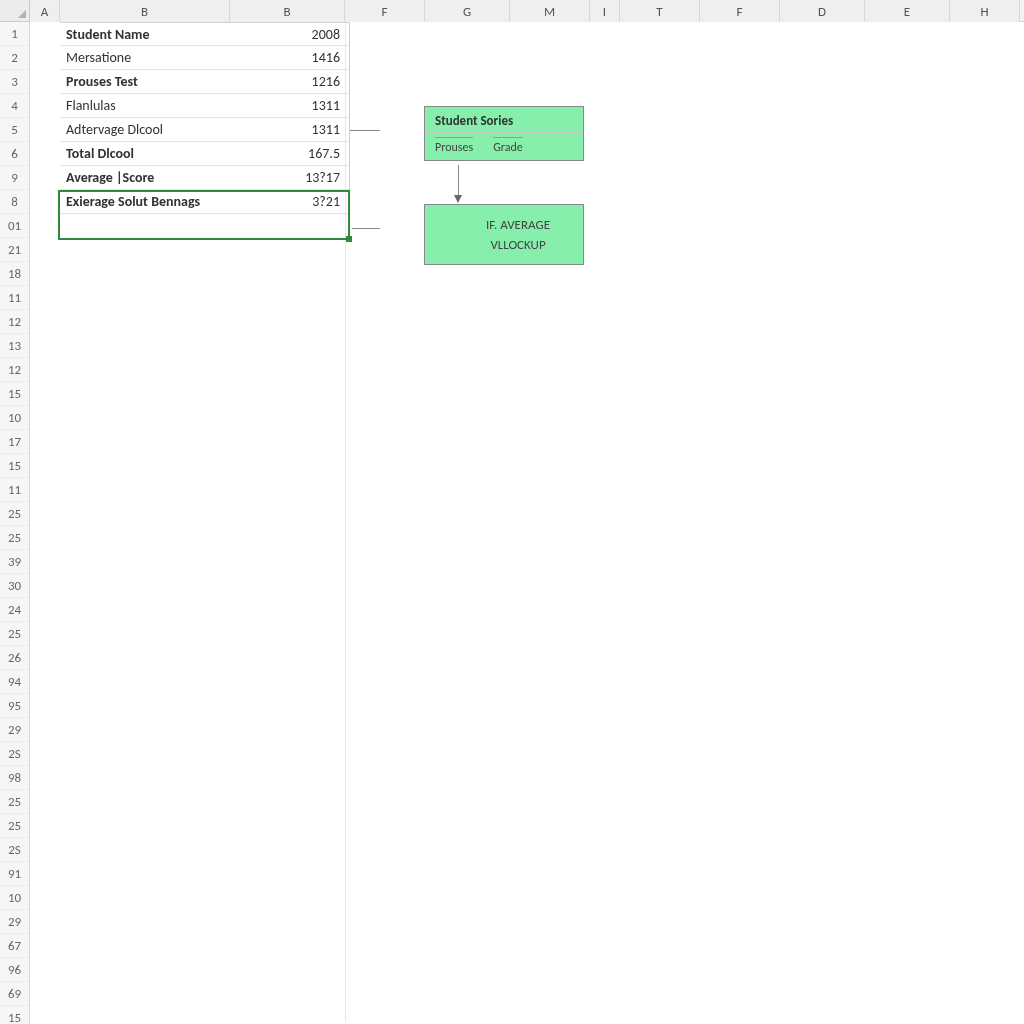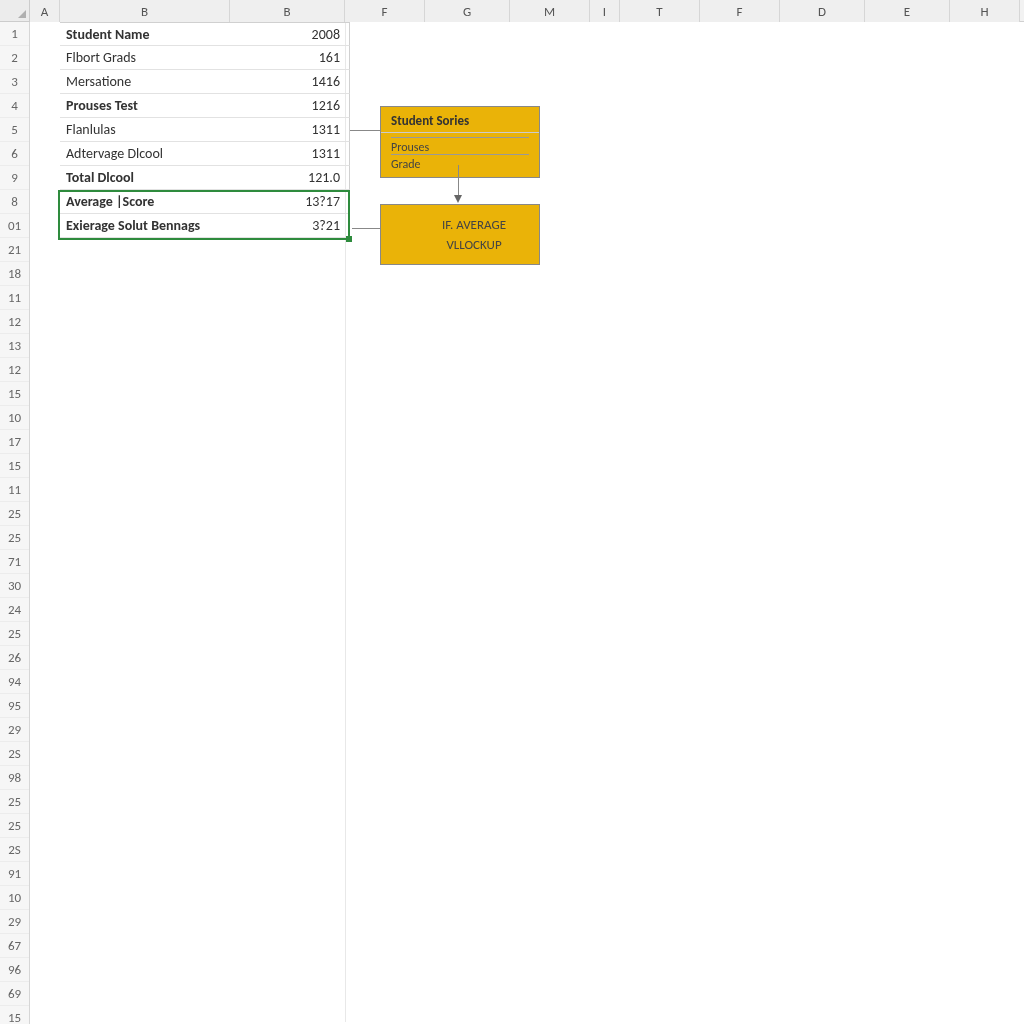"Flbort Grads" div.data-row { html: <div> <div>Flbort Grads</div> <div>161</div> </div> -> none }
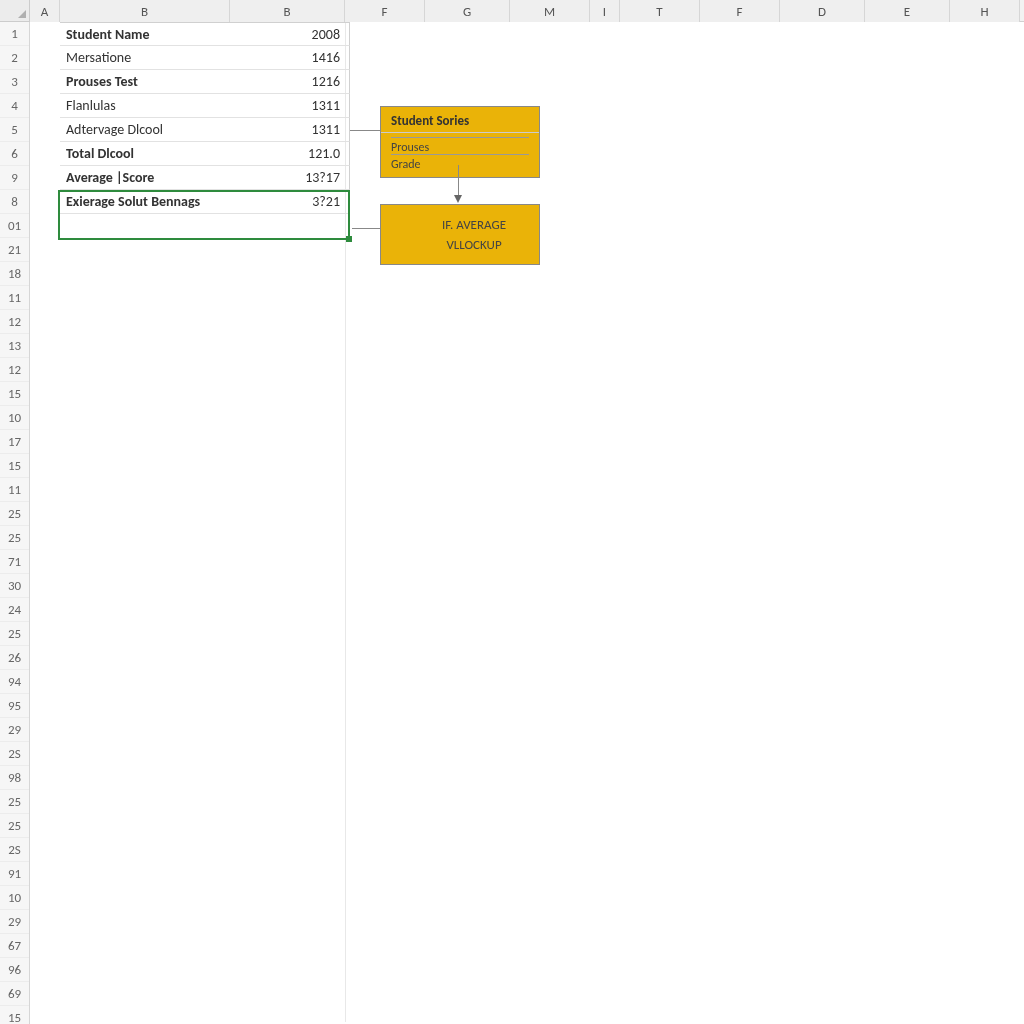"Student Sories" .callout { background: #eab308 -> #86efac; margin-left: none -> 44px }
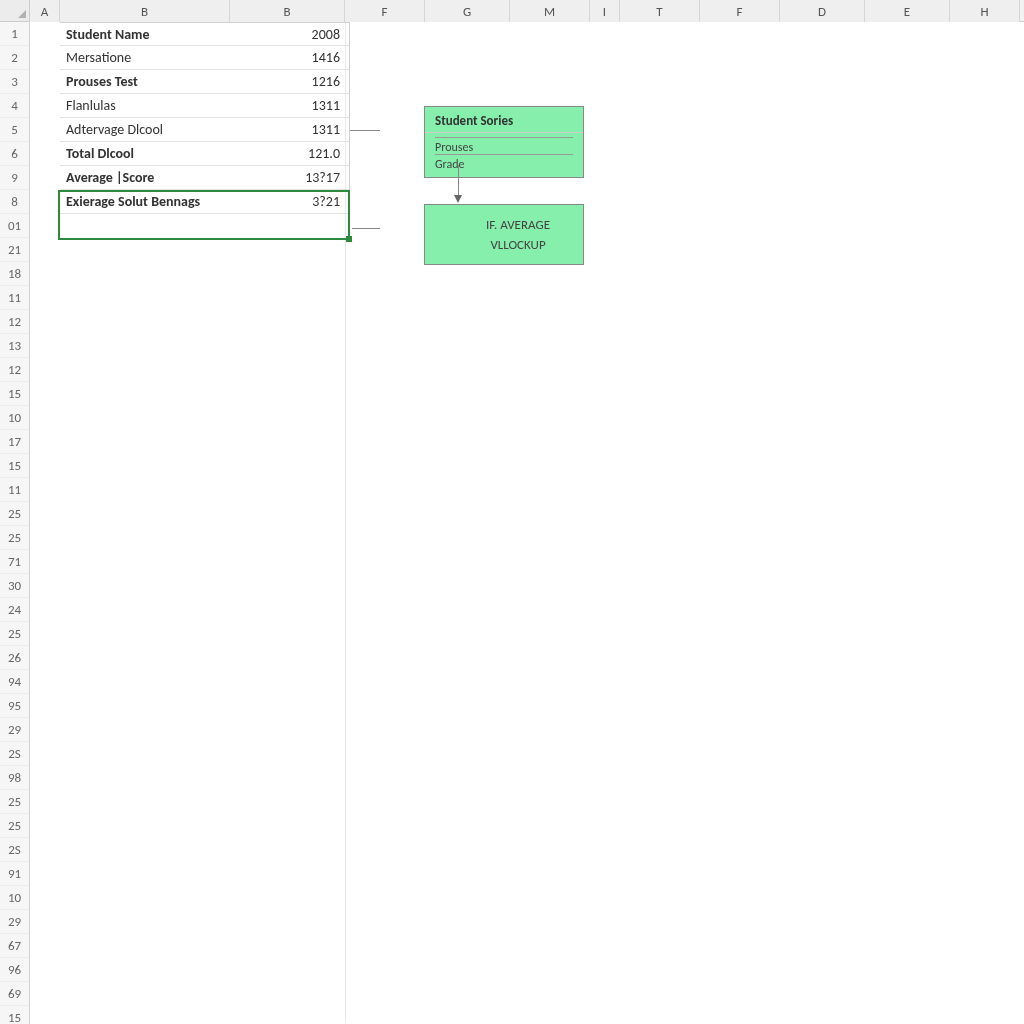"121.0" div.value { text: 121.0 -> 167.5 }
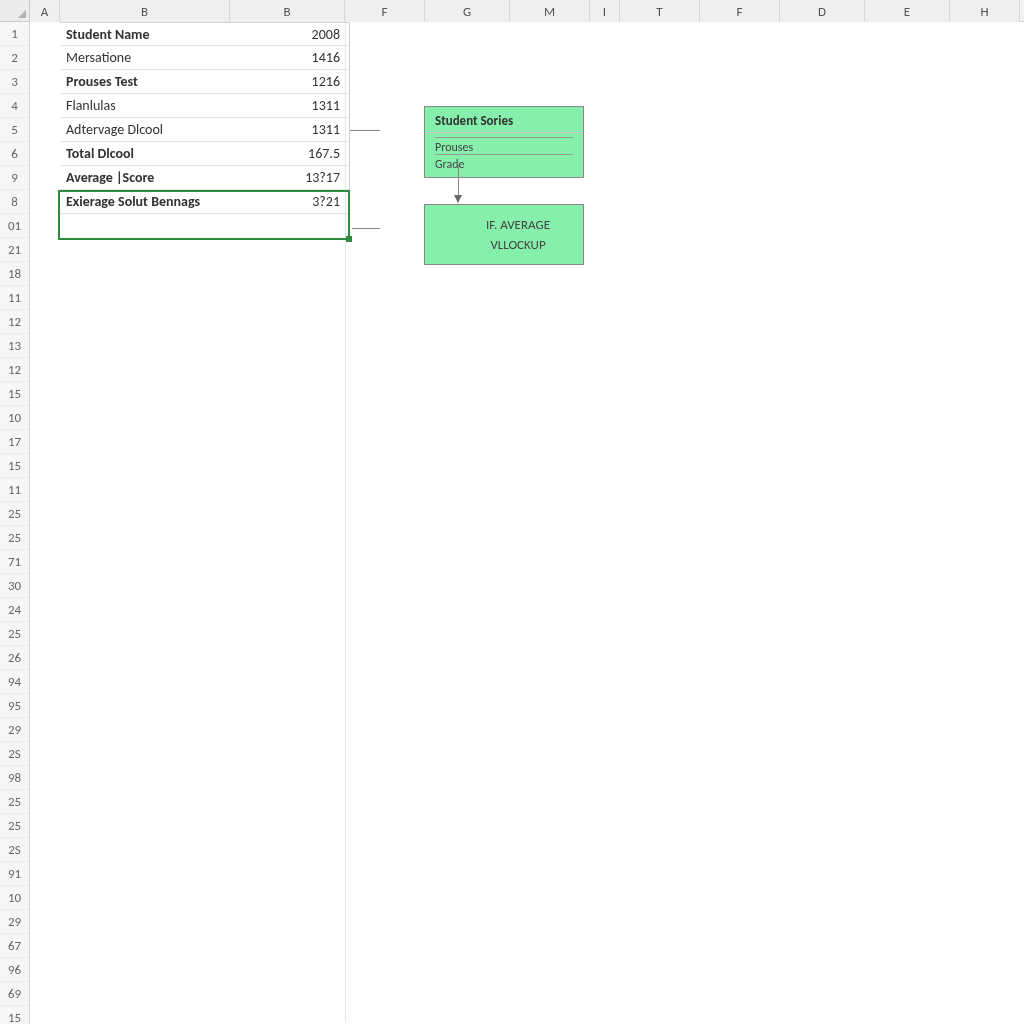"Prouses" .callout-body { flex-direction: column -> none; gap: none -> 20px }
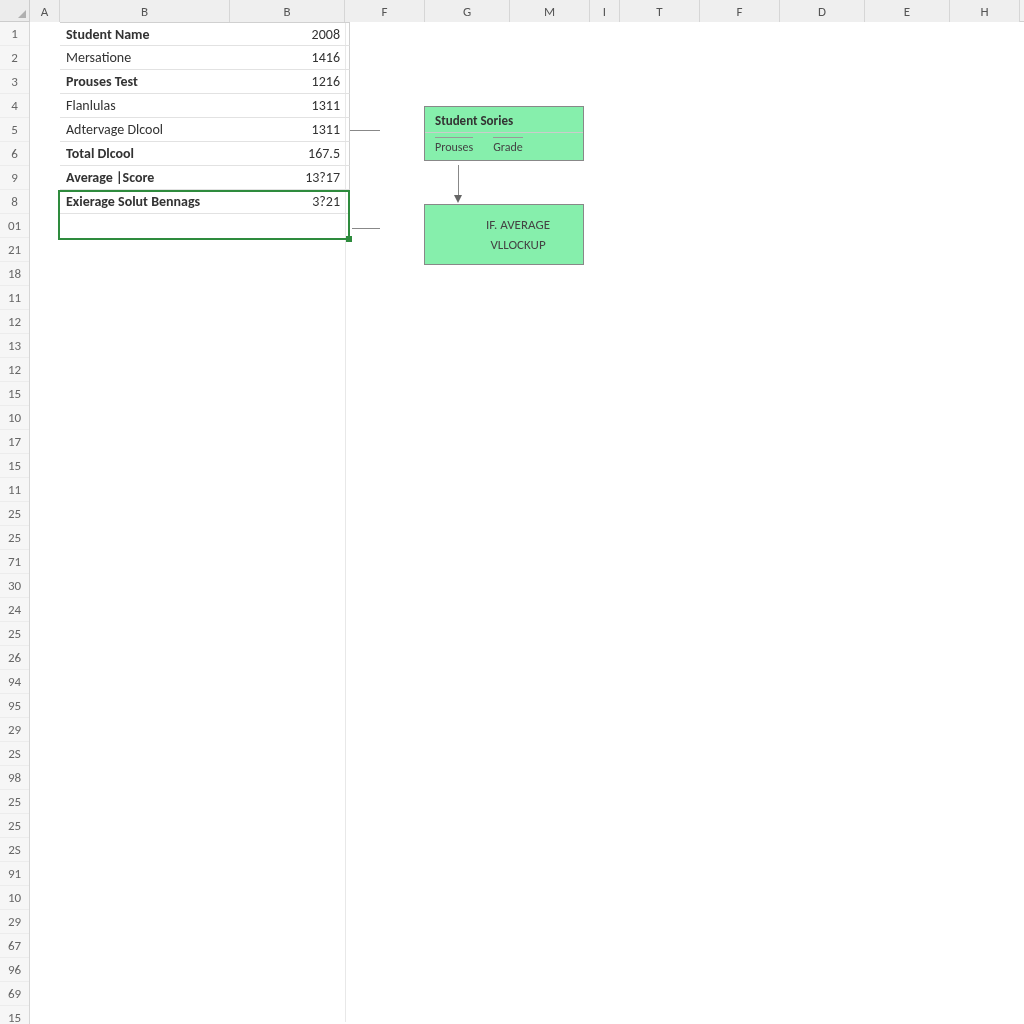"71" div.rh { text: 71 -> 39 }
